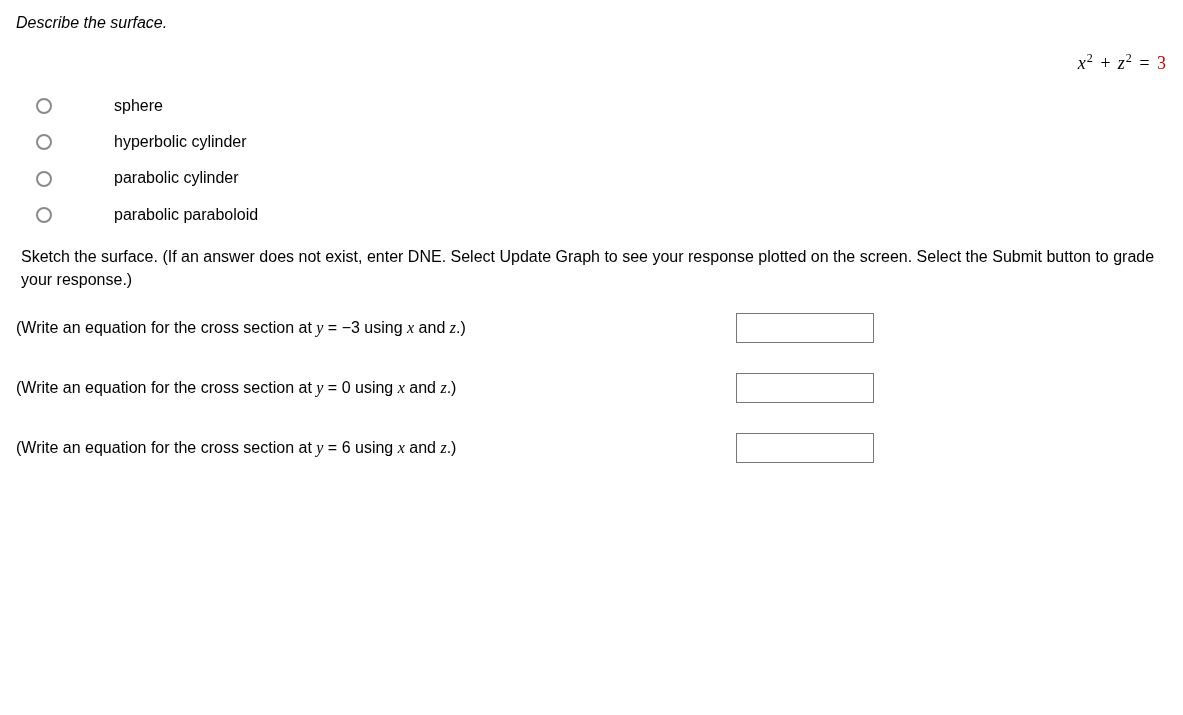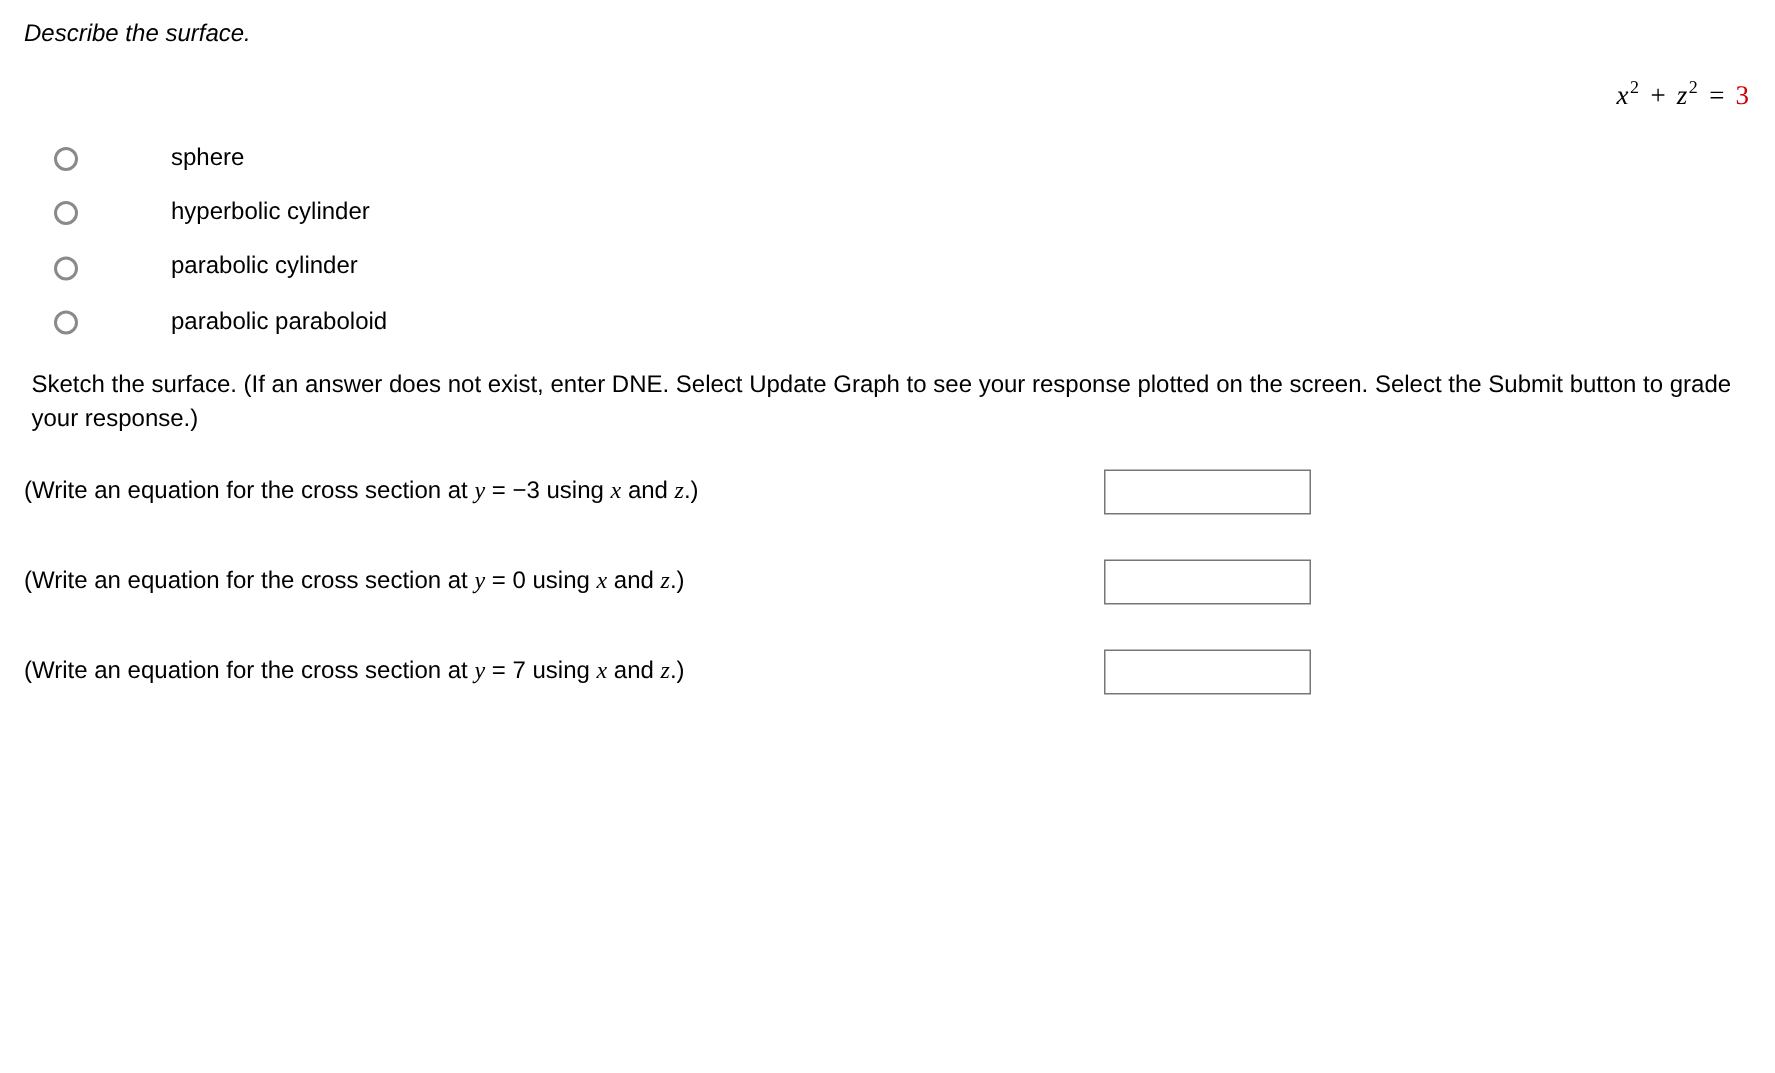"= 7 using" span { text: 7 -> 6 }
